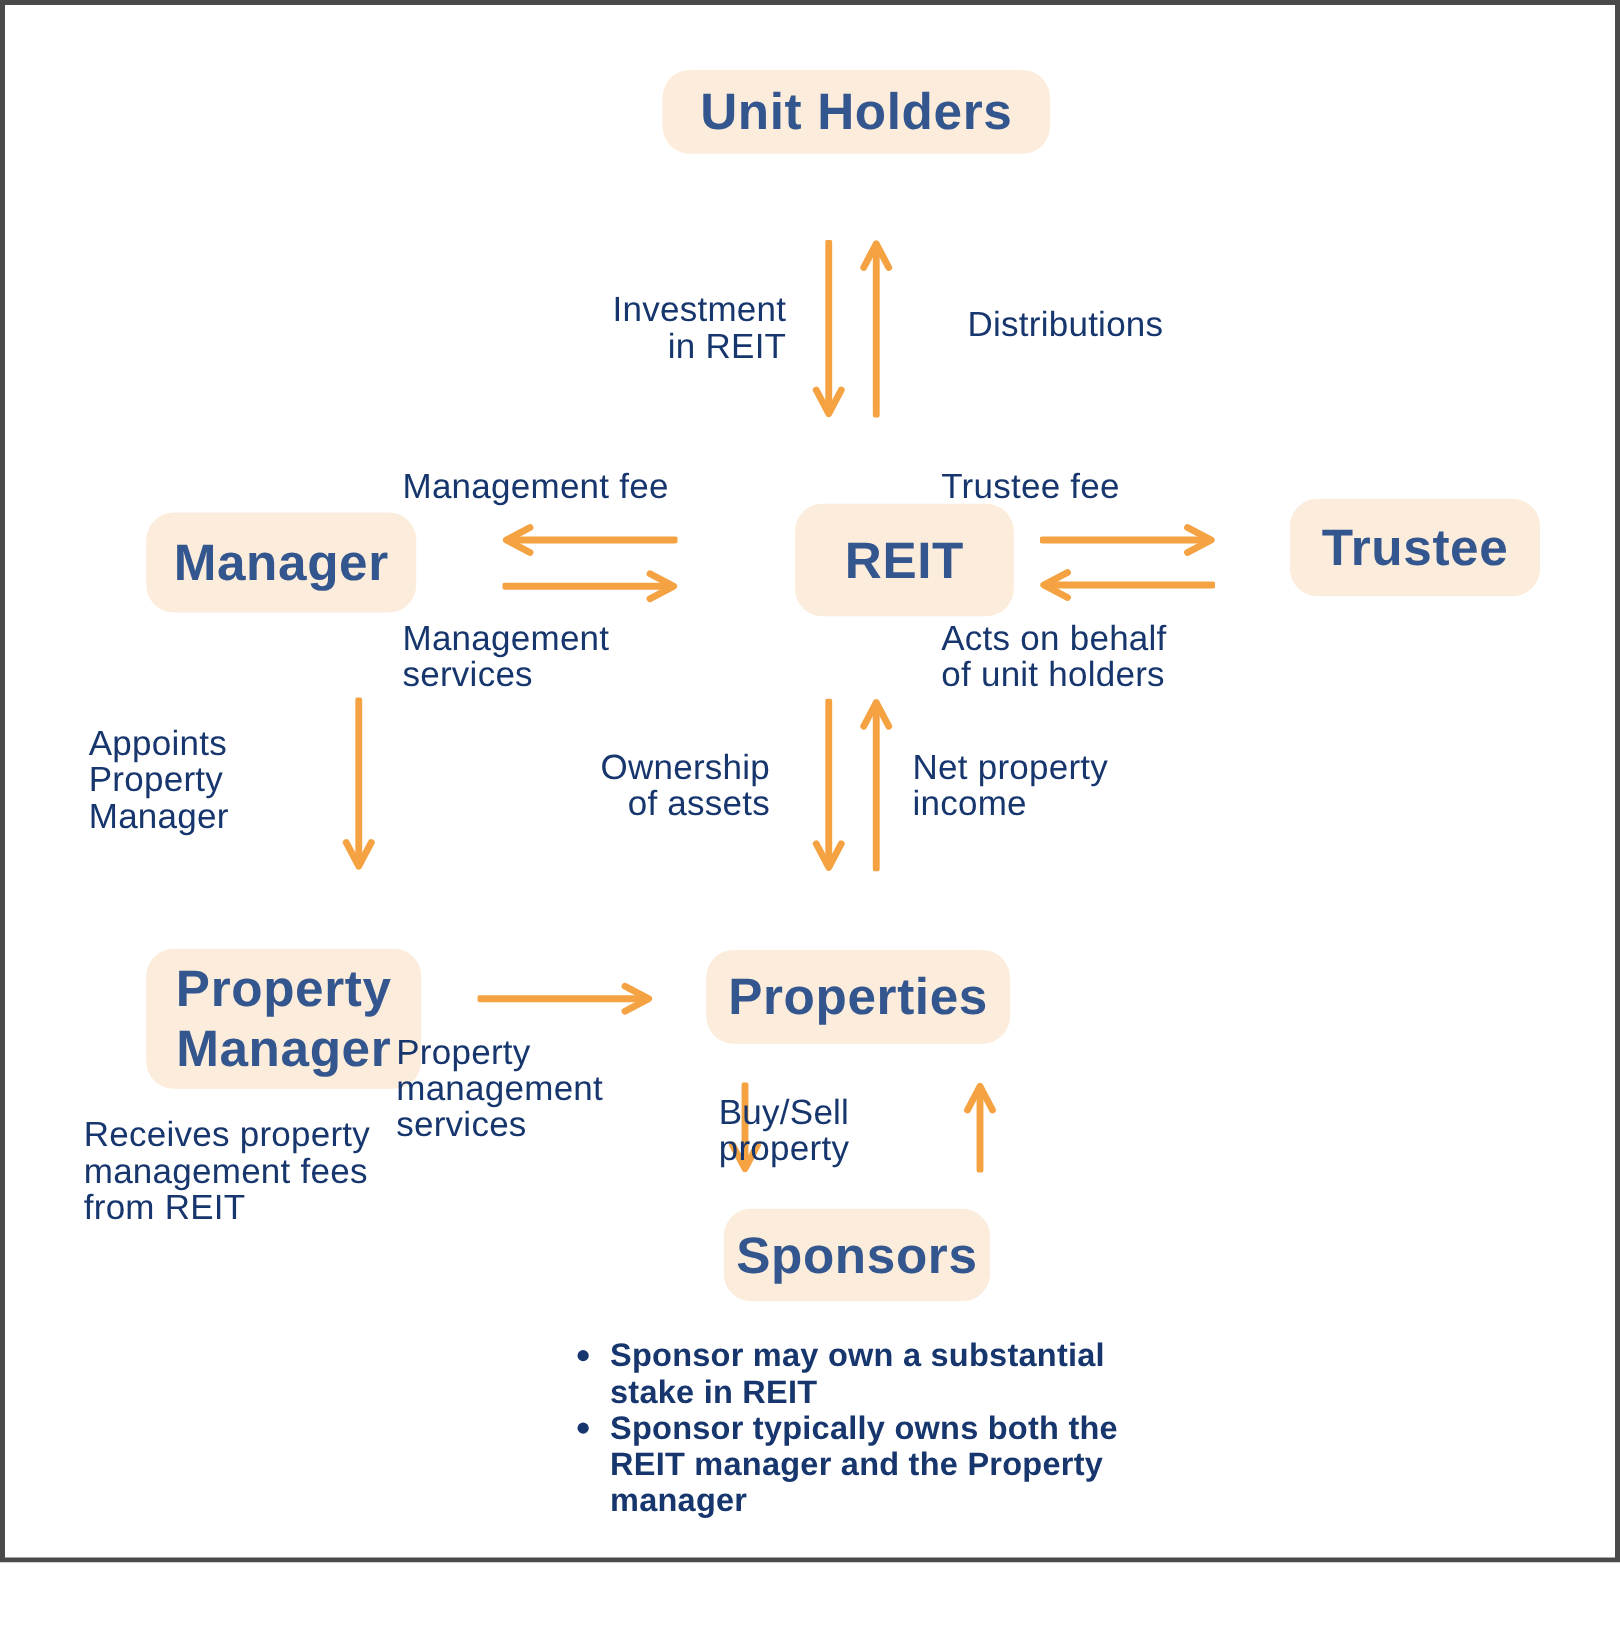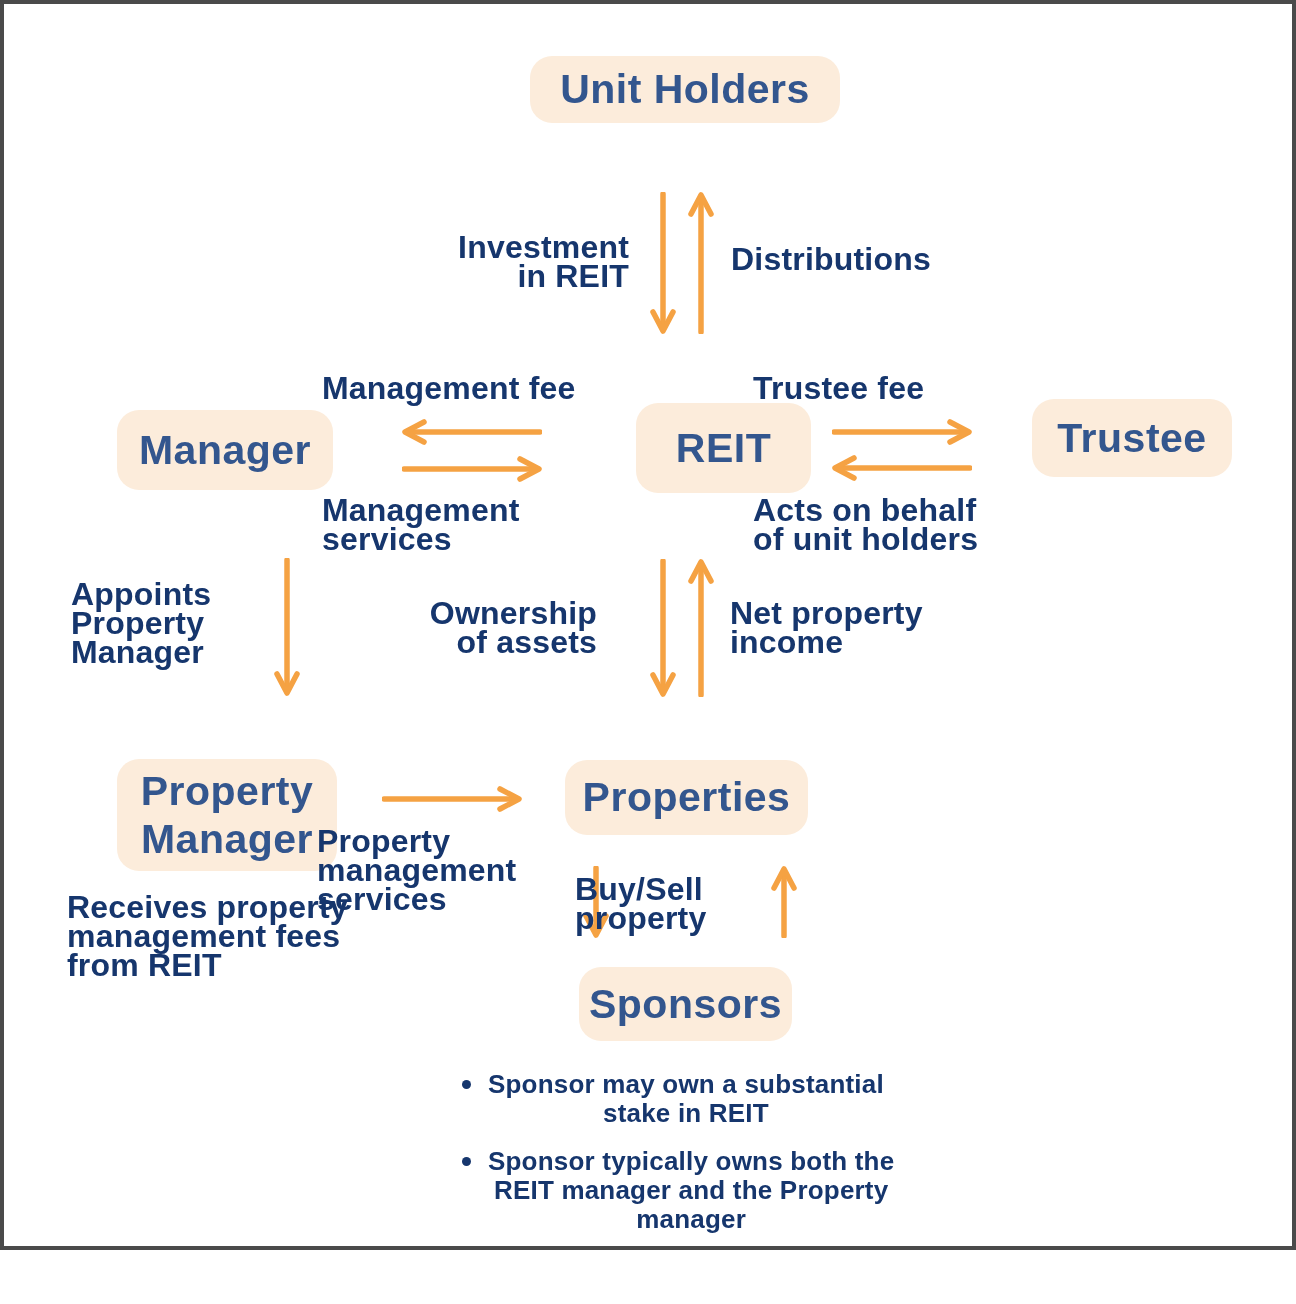"Investment" .lbl { font-size: 32px -> 28px; font-weight: 700 -> 400 }
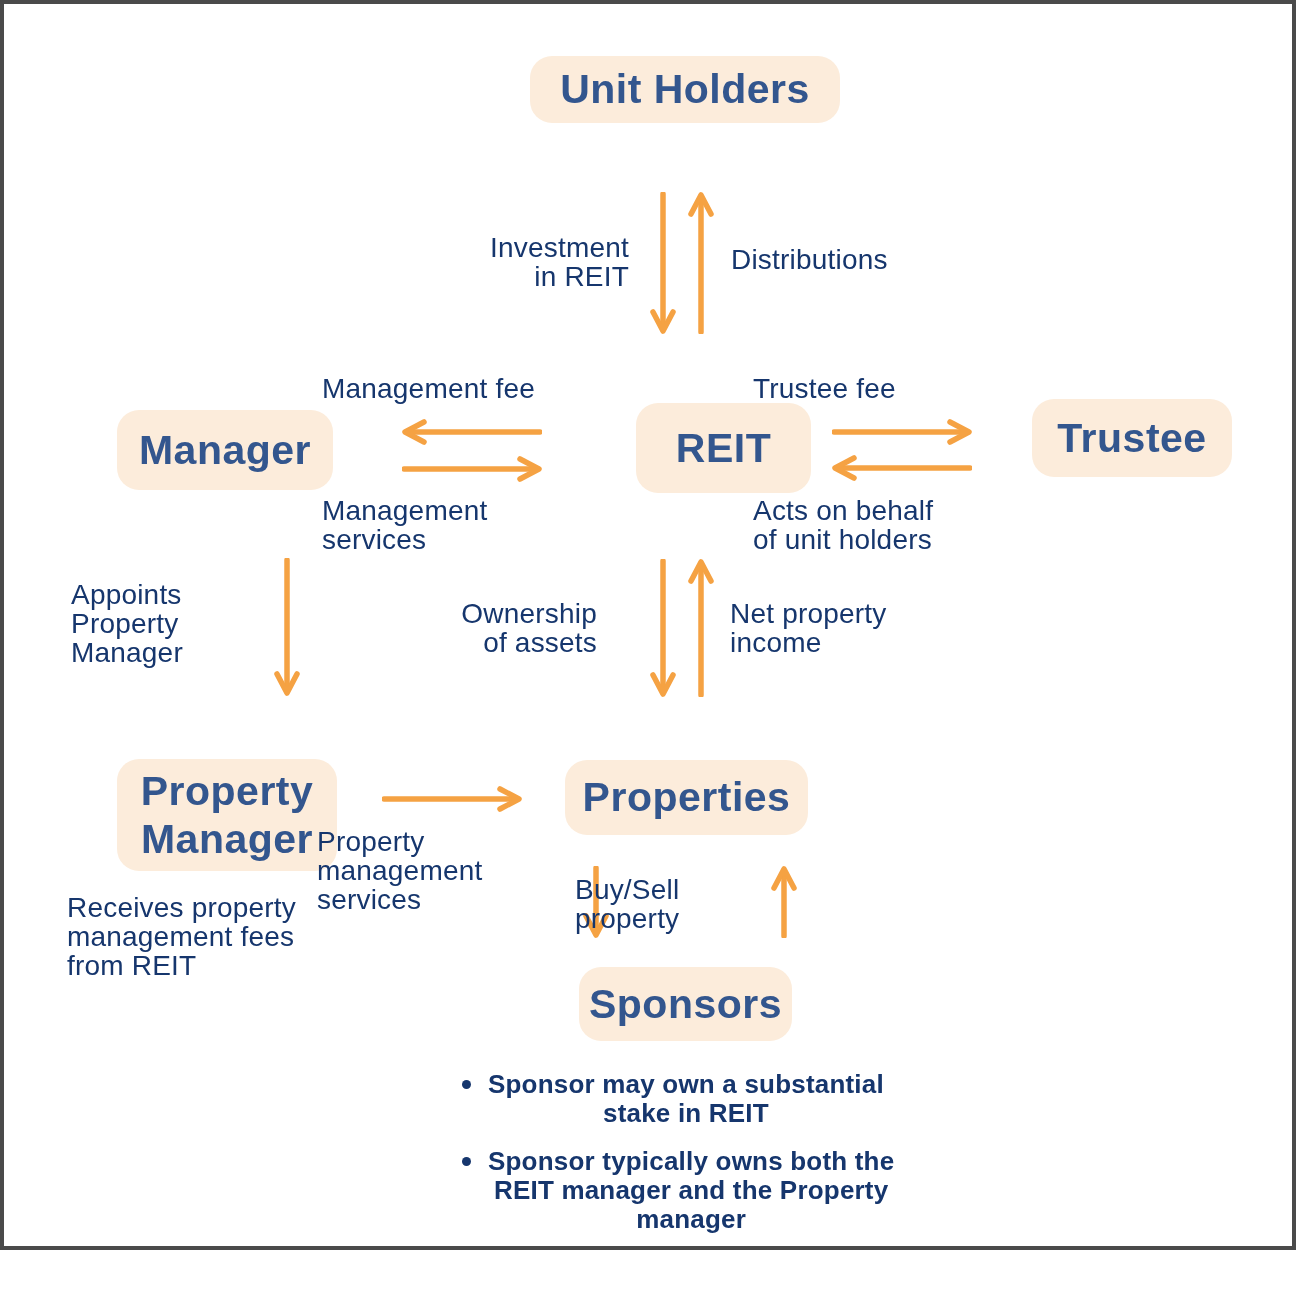"Distributions" div.lbl { left: 727px -> 770px }
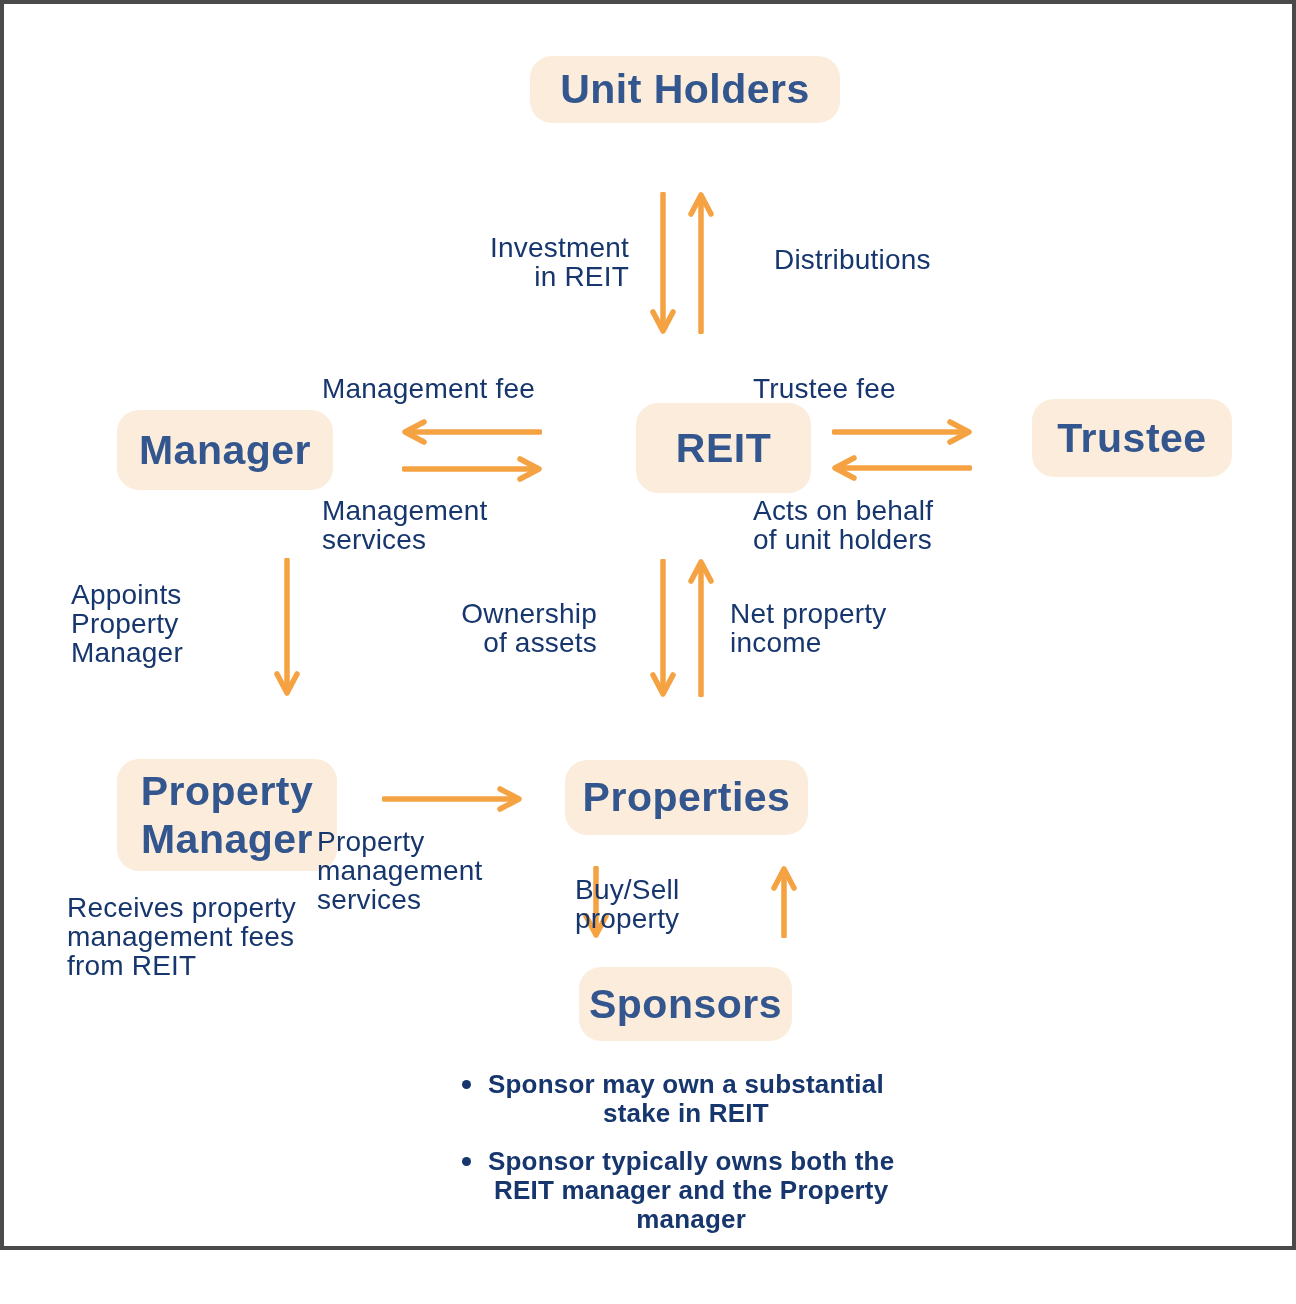"Ownership" div.lbl { right: 695px -> 676px }
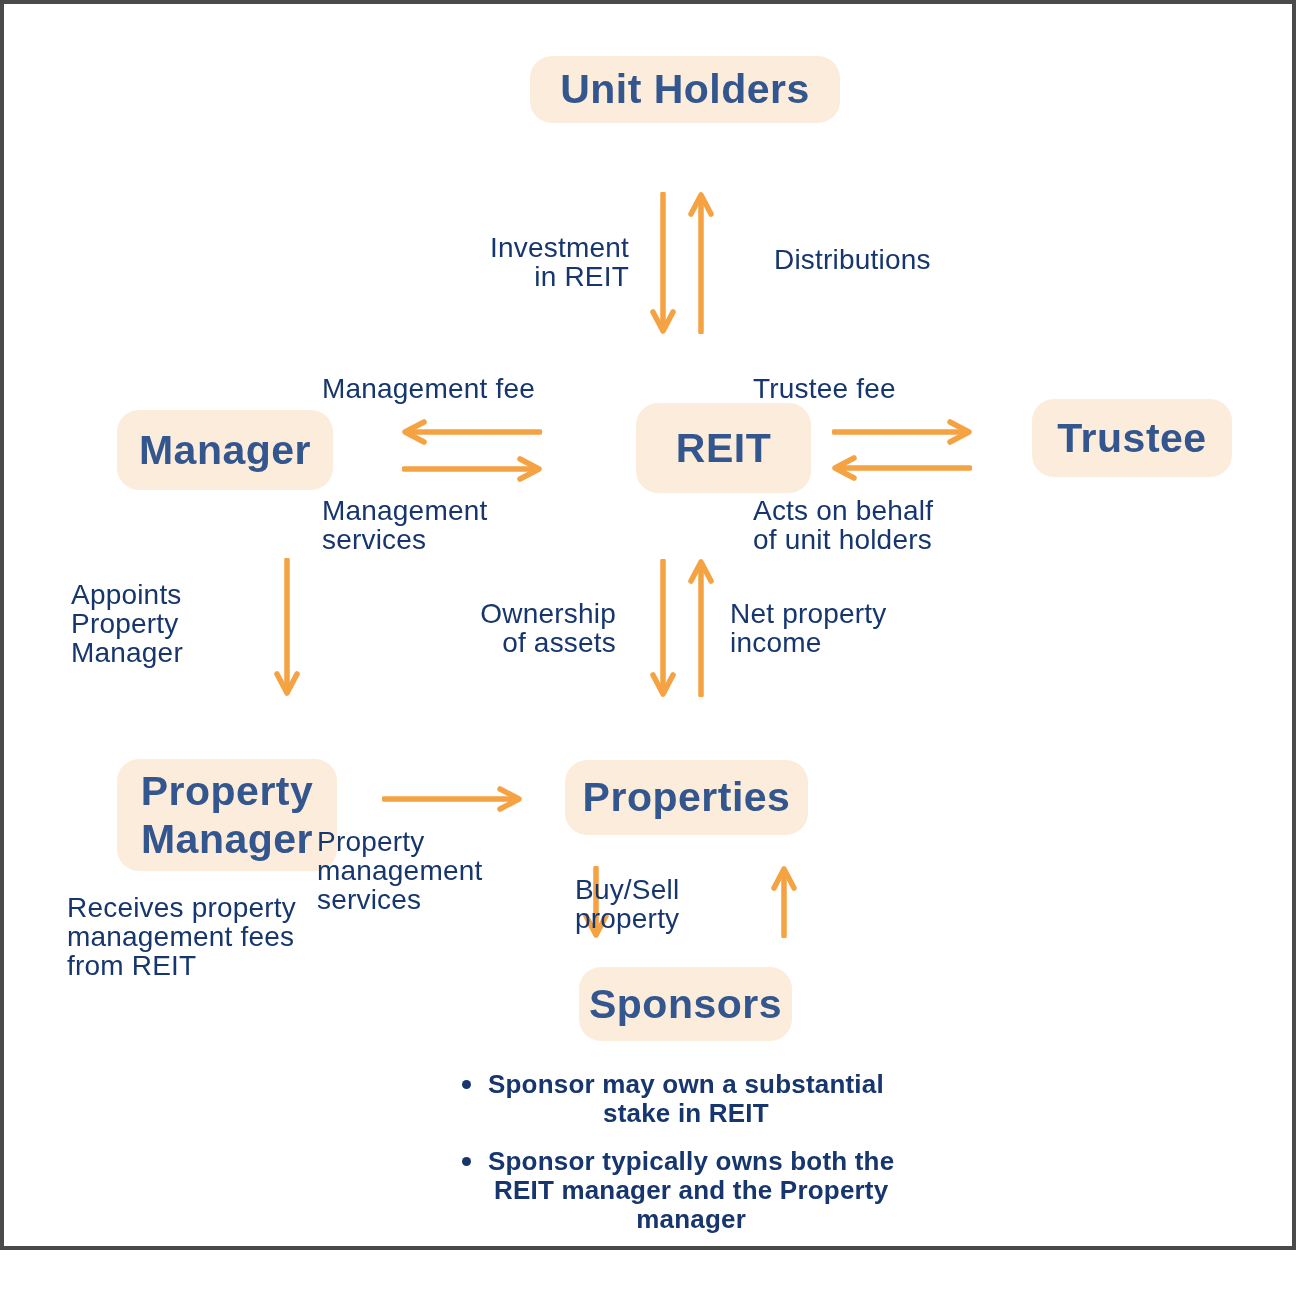"Sponsor may own a substantial" .bullets { gap: 19px -> none; text-align: center -> none }
